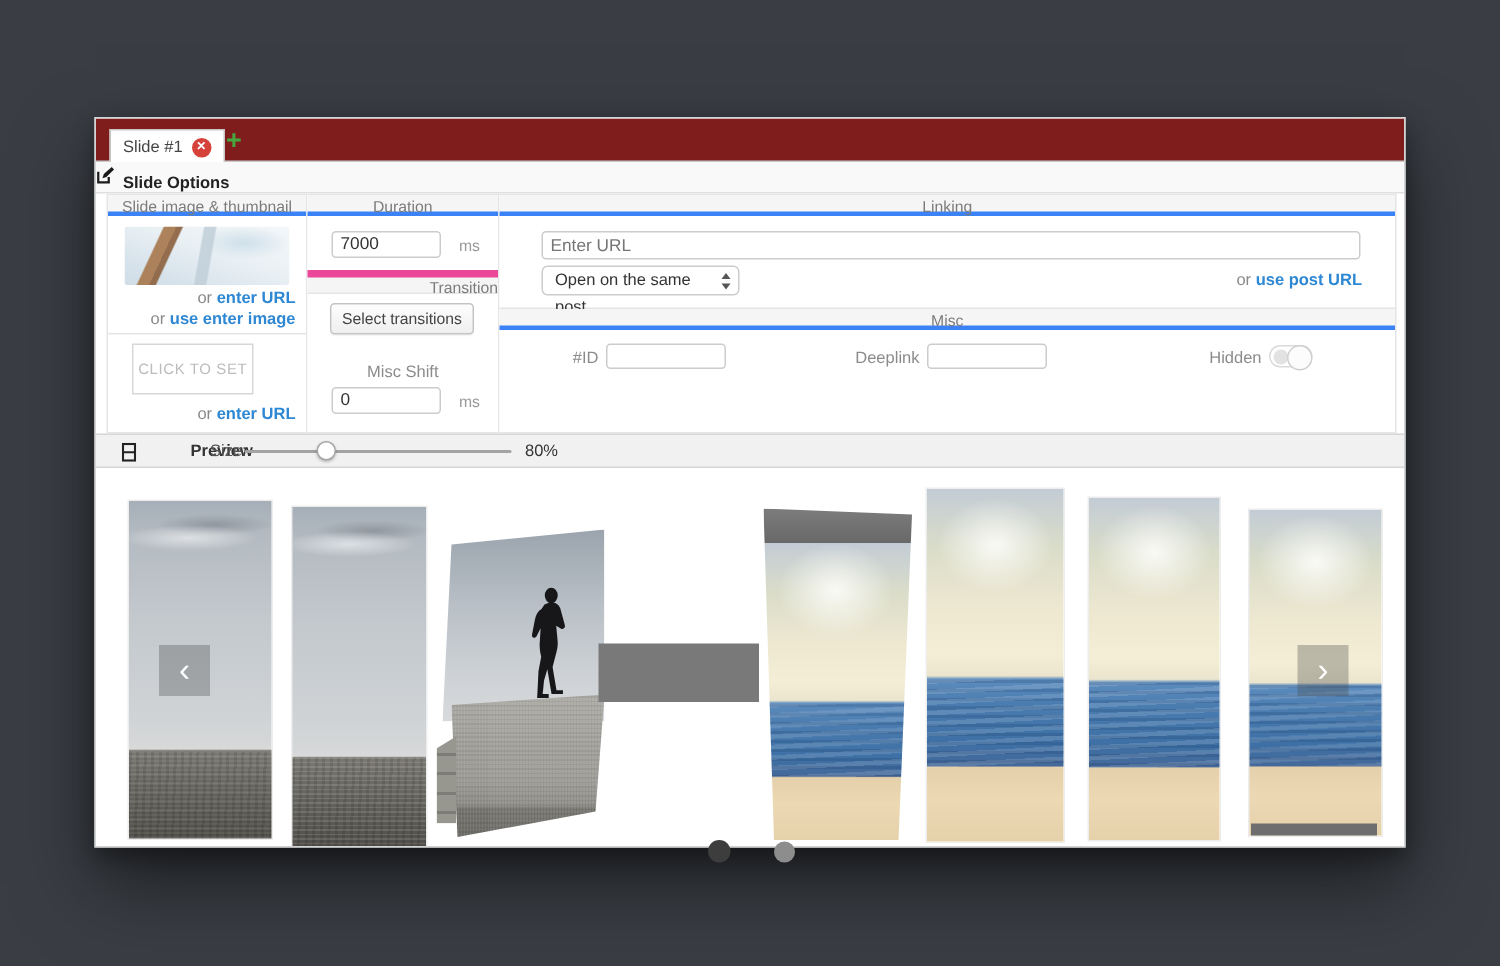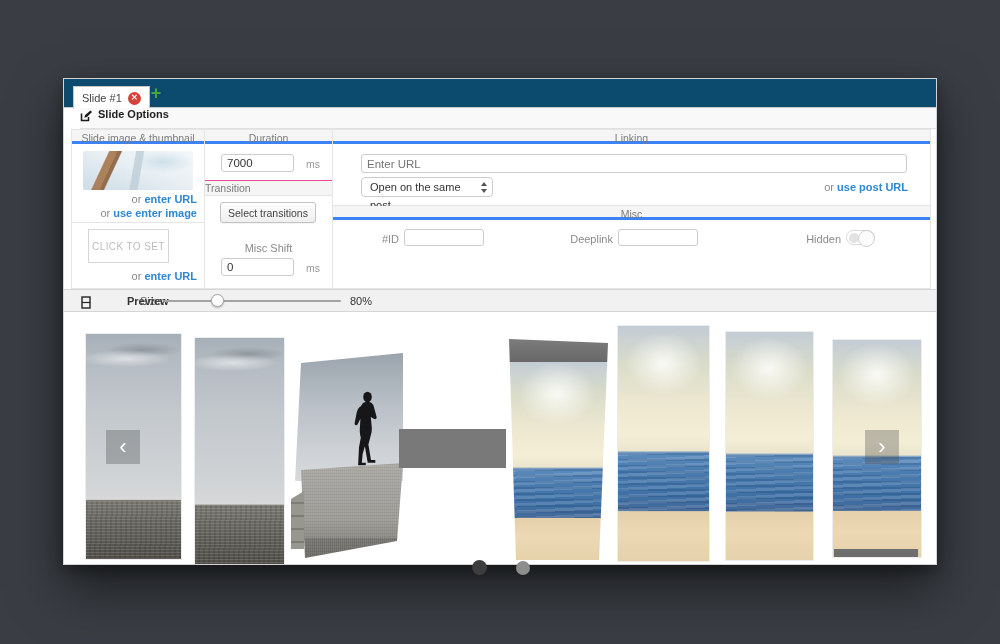"Slide #1" .tabbar { background: #0c4a6e -> #7f1d1d }
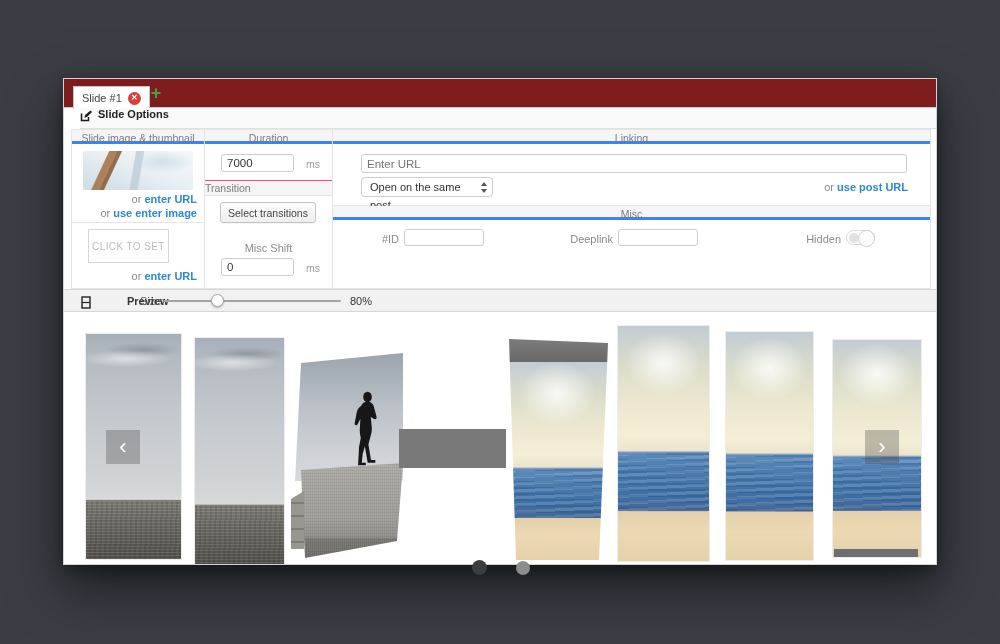"Slide Options" .so-row { align-items: flex-start -> flex-end; margin-left: 16px -> none }
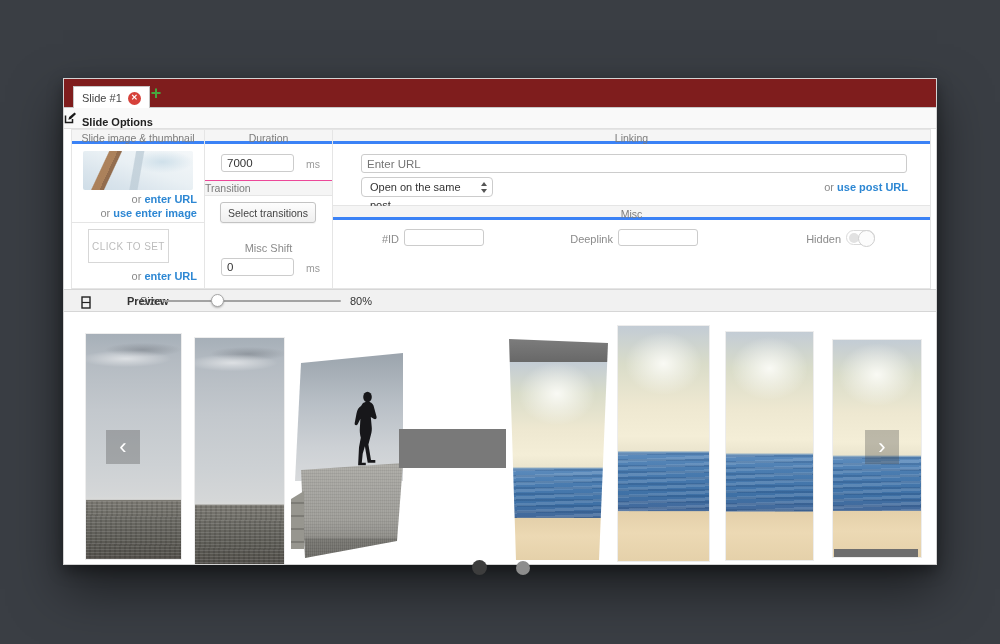"Transition" .subhead { border-top: 1px solid #ec4899 -> 5px solid #ec4899; text-align: left -> right }
